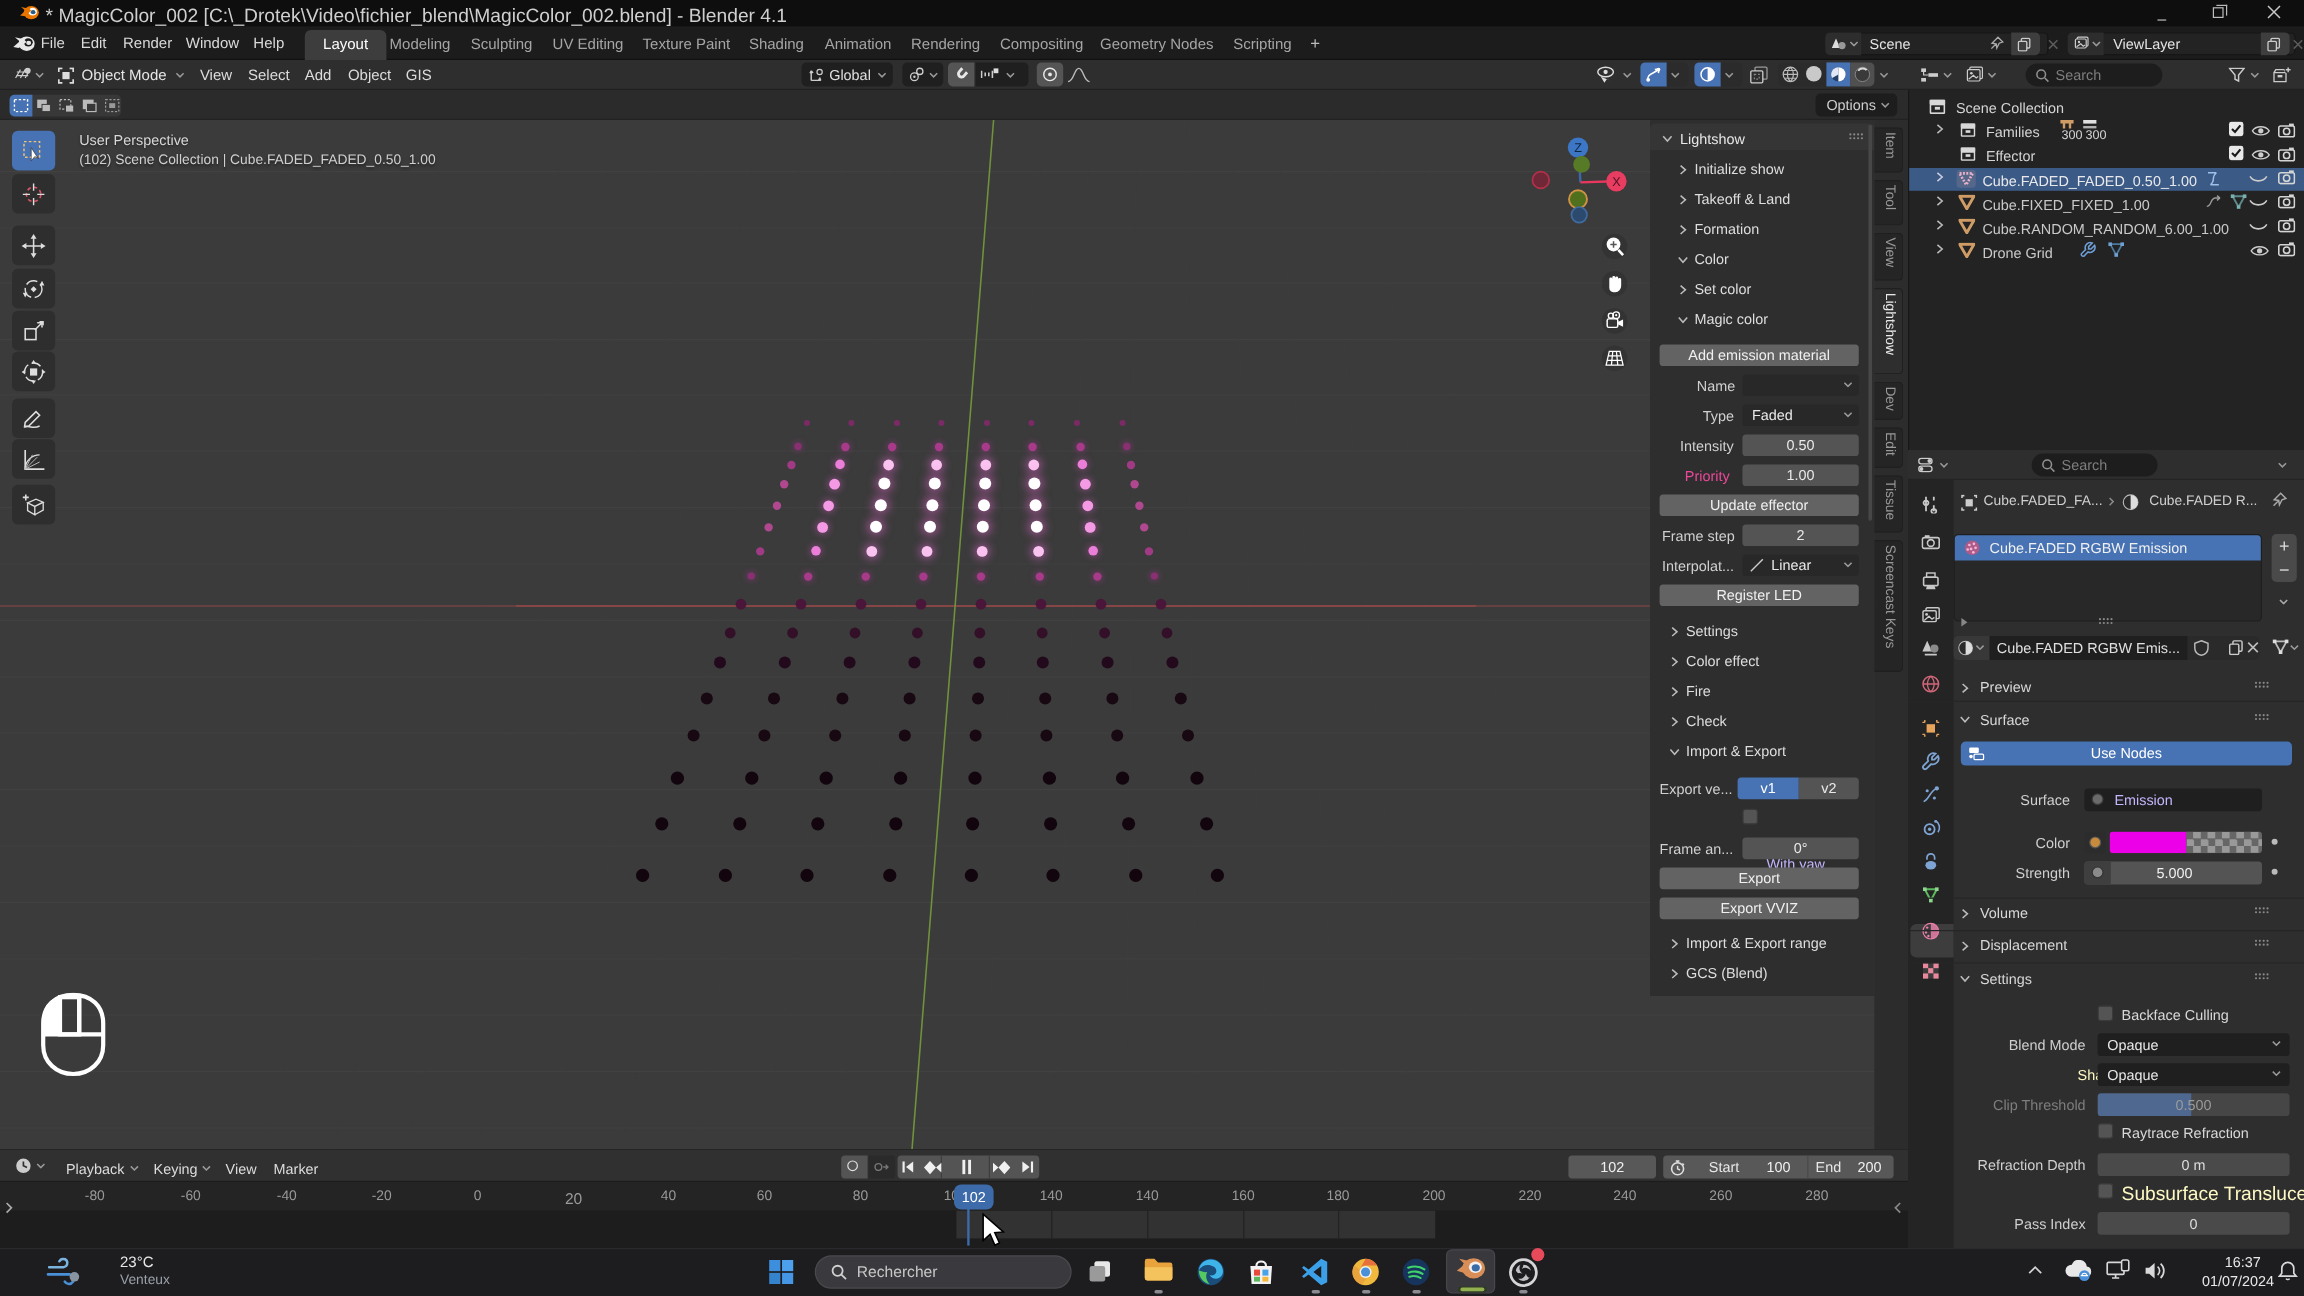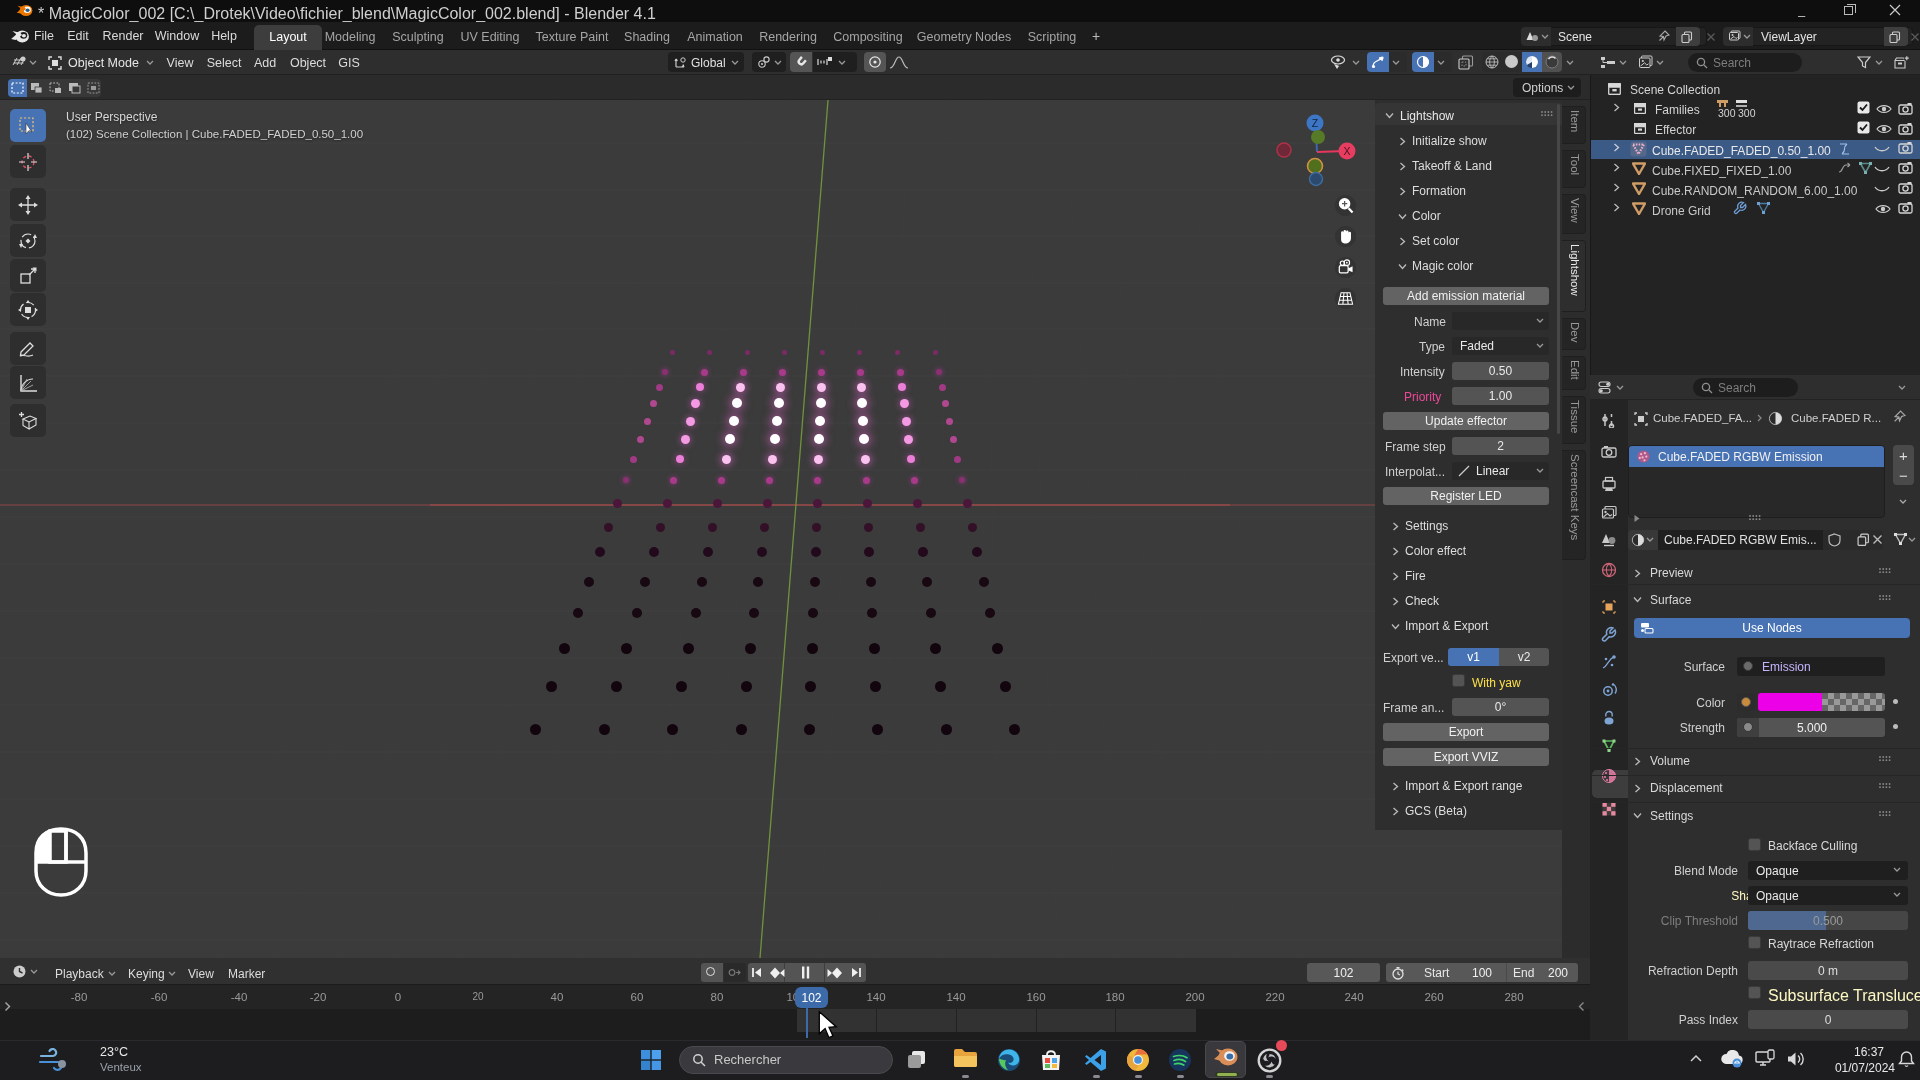"With yaw" div.tx { color: #fde047 -> #c4b5fd; top: 677px -> 714px }
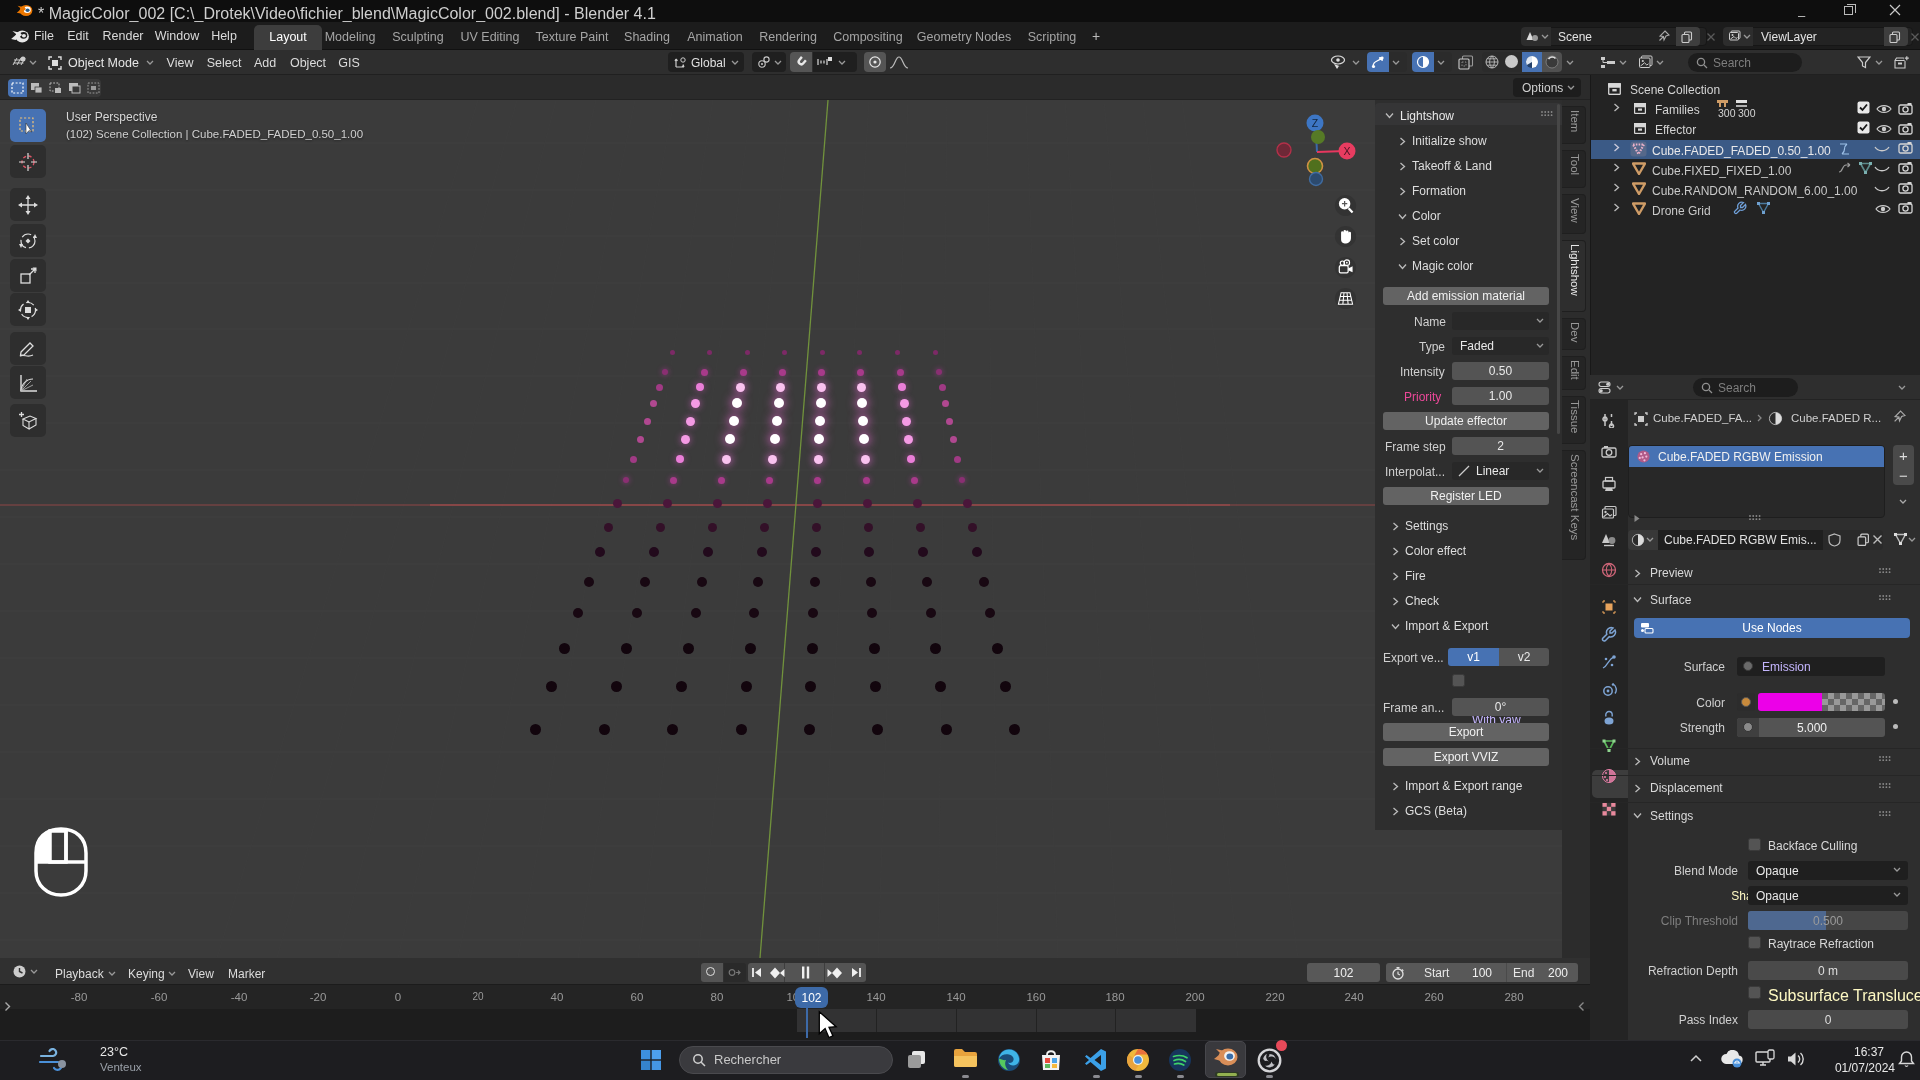"GCS (Beta)" div.tx { text: Beta -> Blend }
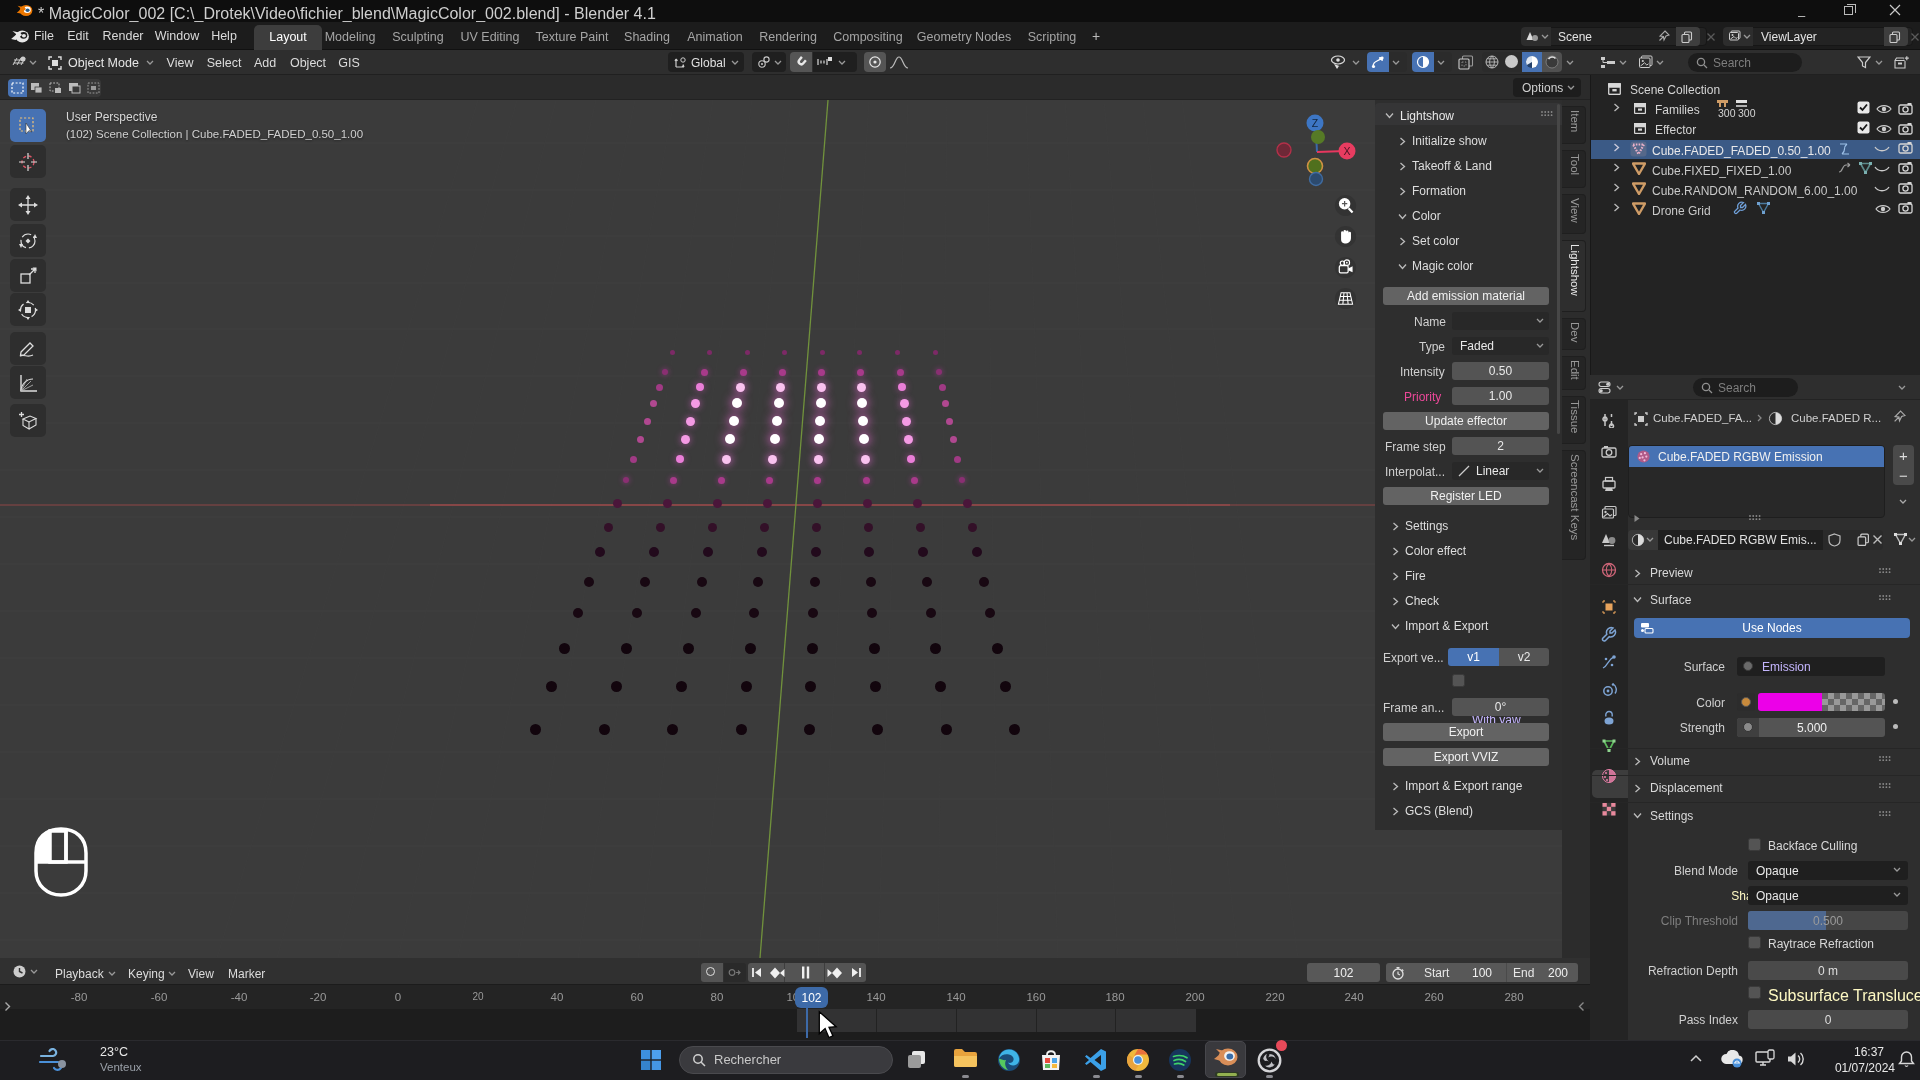"20" div.tx { font-size: 10px -> 13px }
